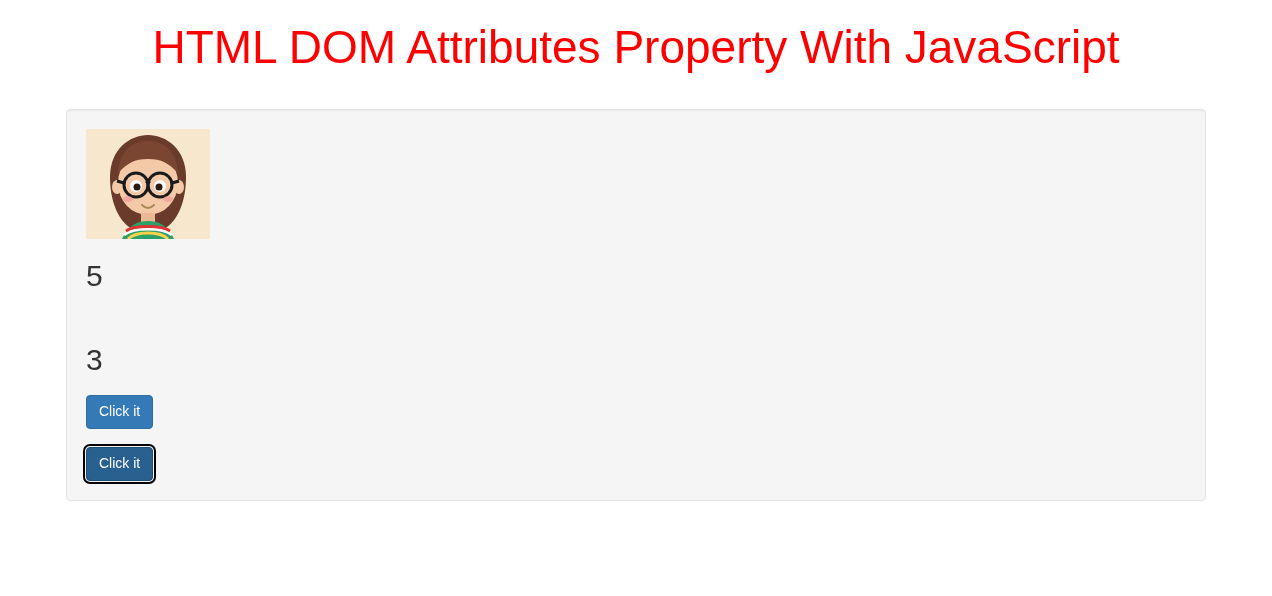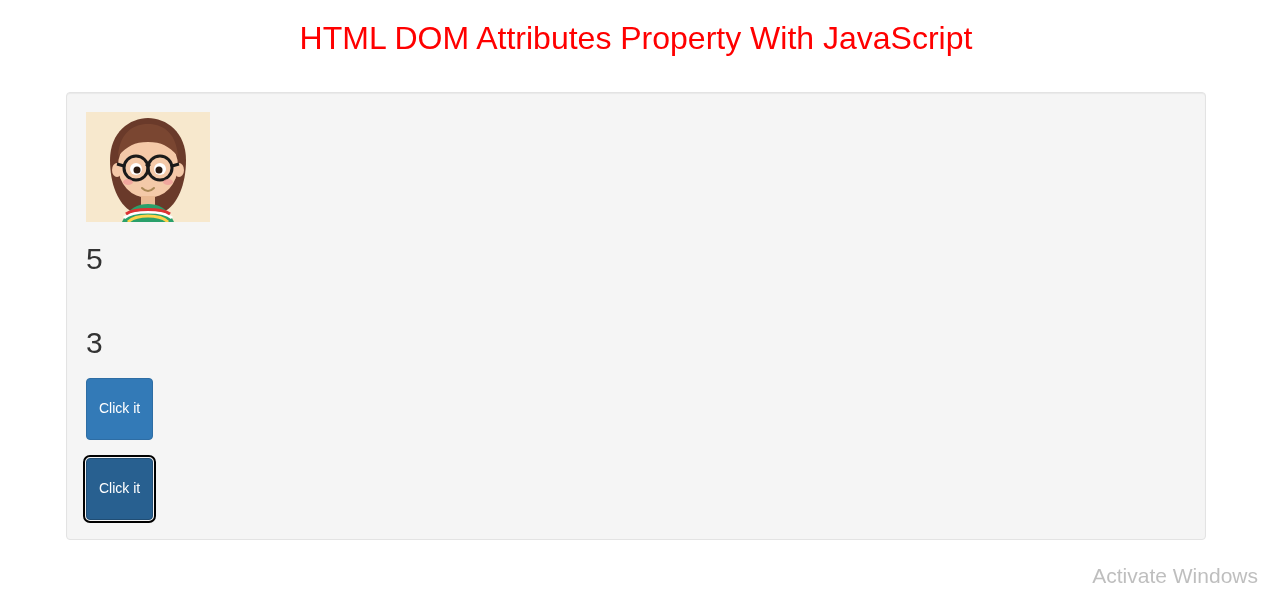"HTML DOM Attributes Property With" .page-title { font-size: 32px -> 46px }
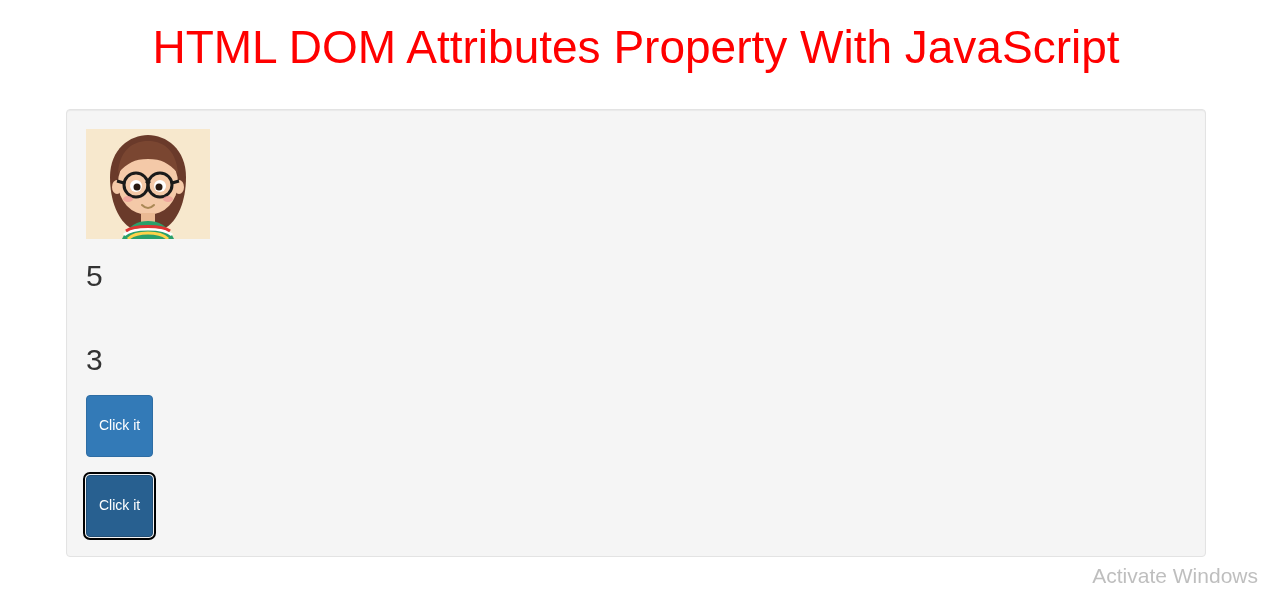"Click it" .btn { padding: 20px 12px -> 6px 12px }
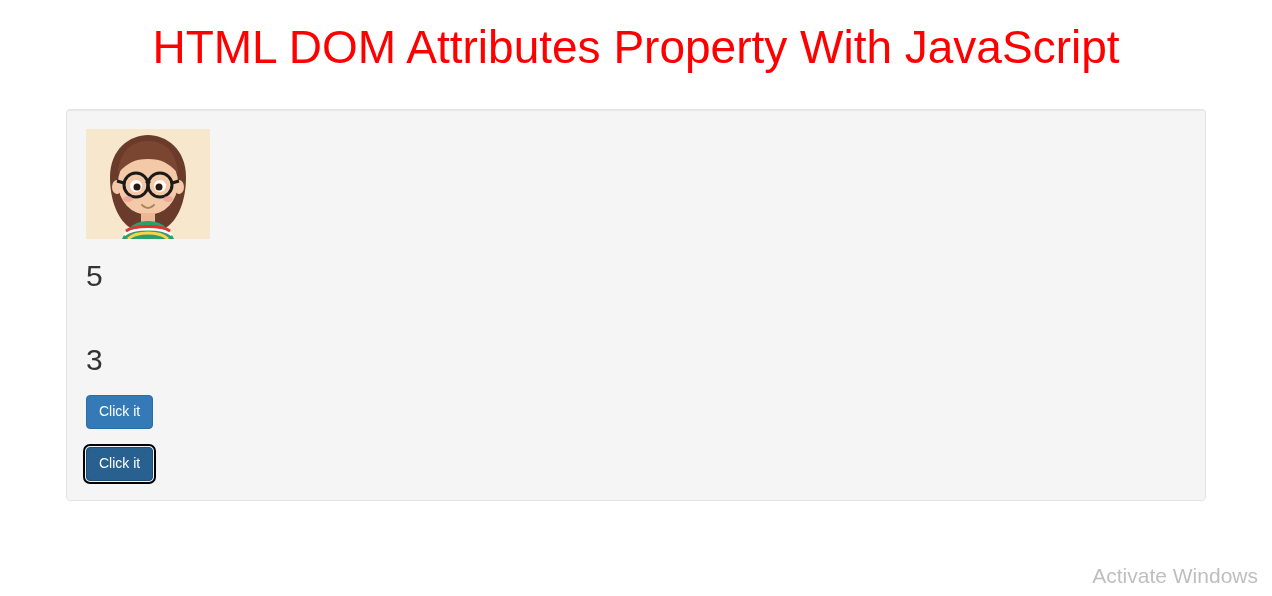"Activate Windows" div.wm-title { html: <div>Activate Windows</div> -> none }
